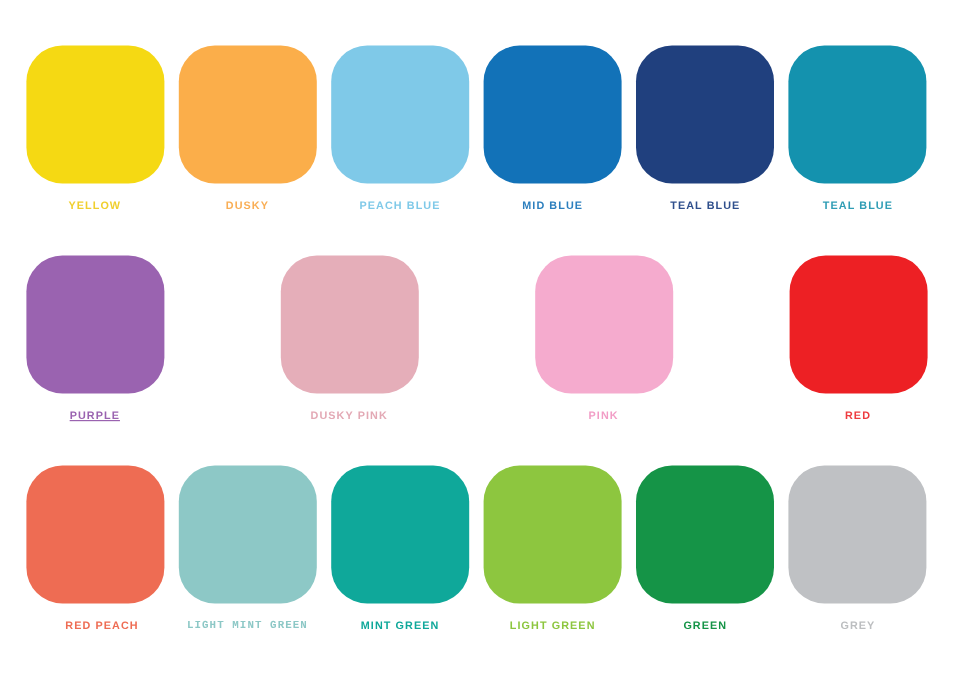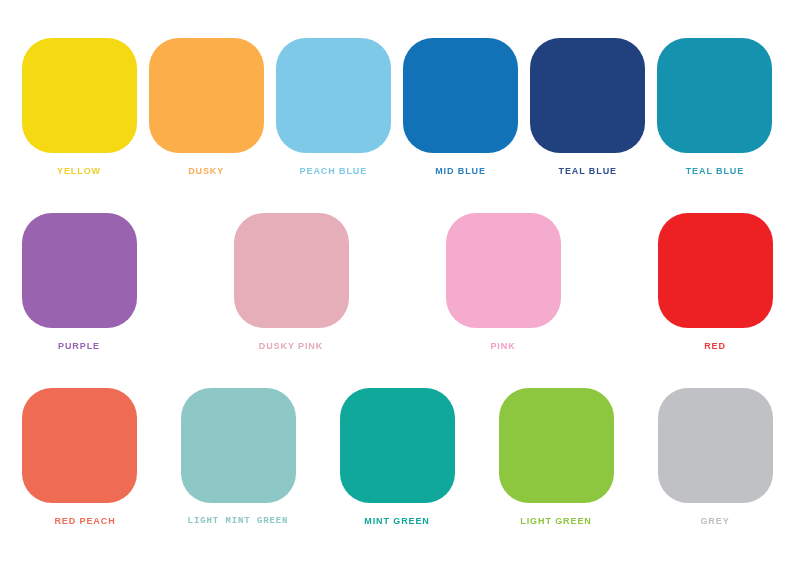"PURPLE" div.swatch-label { text-decoration: none -> underline }
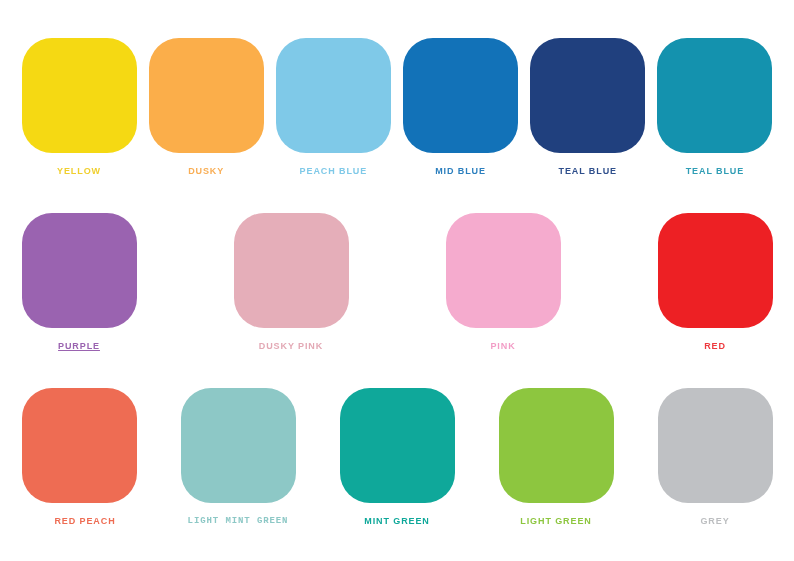"GREEN" div.swatch-cell { html: none -> <div> <div></div> <div>GREEN</div> </div> }
